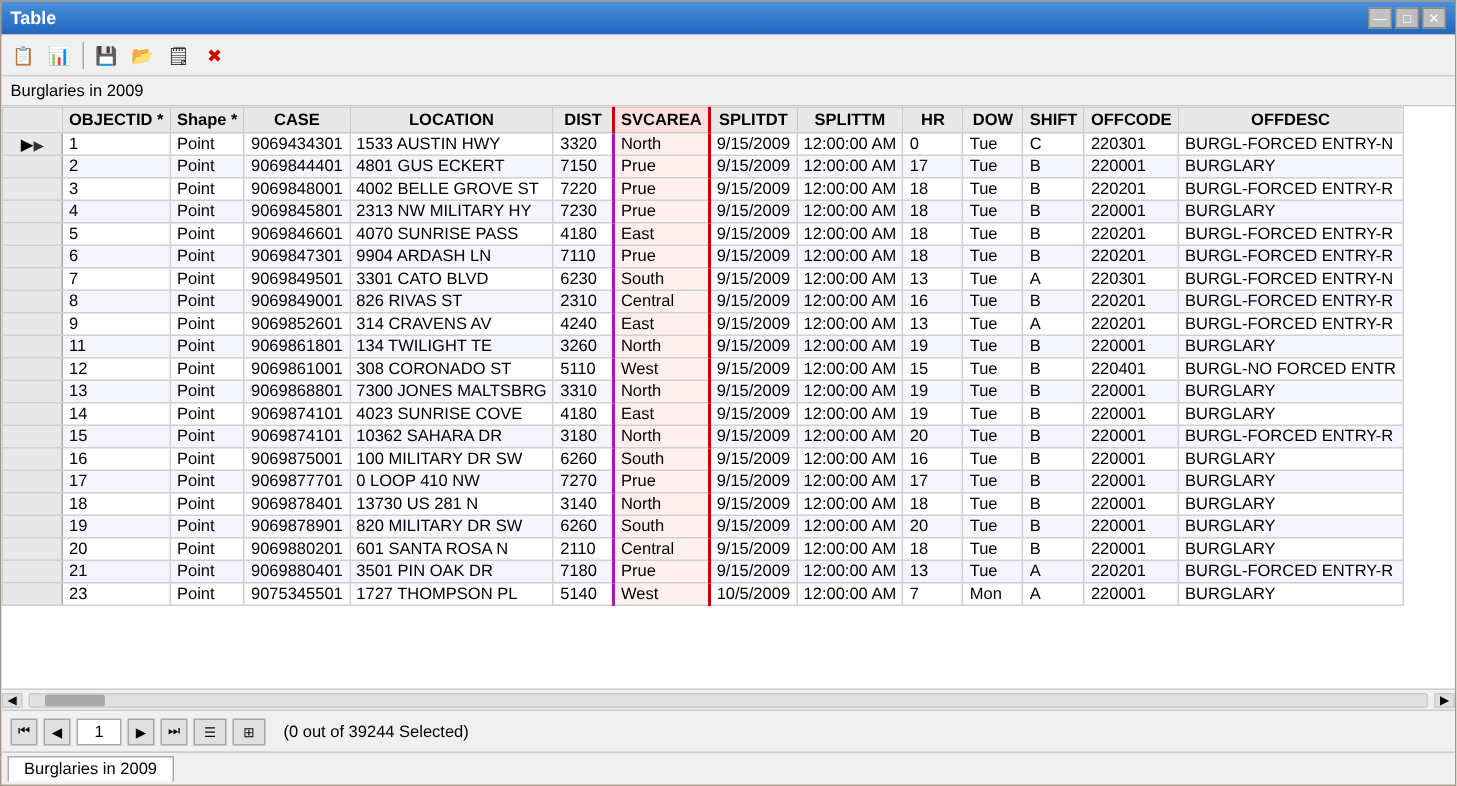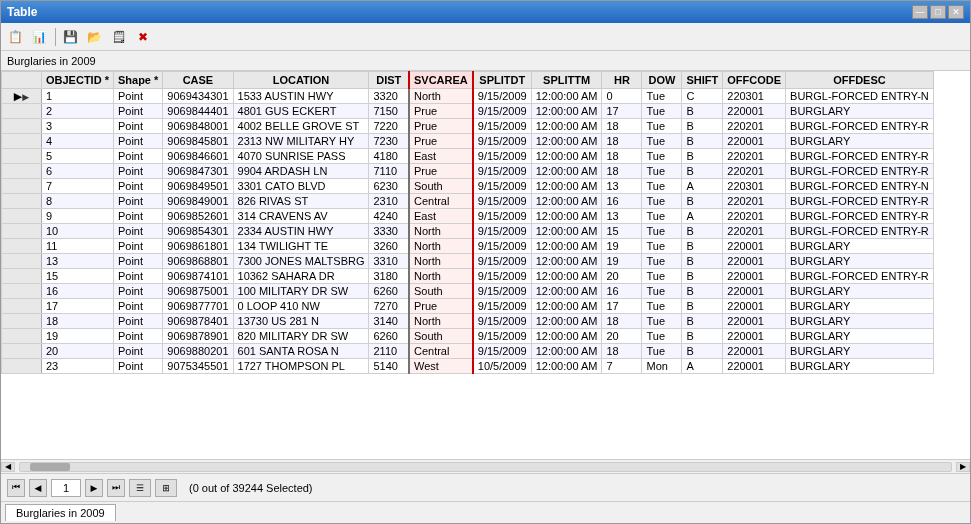"North" td.svcarea-highlight { border-left: 2px solid #737373 -> 2px solid #a21caf }
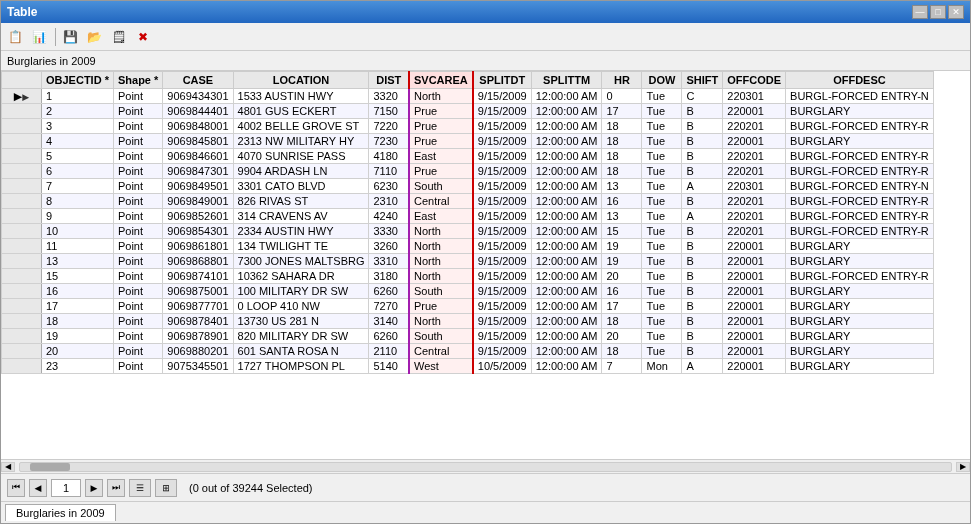"10" tr { html: <tr> <td></td> <td>10</td> <td>Point</td> <td>9069854301</td> <td>2334 AUSTIN HWY</td> <td>3330</td> <td>North</td> <td>9/15/2009</td> <td>12:00:00 AM</td> <td>15</td> <td>Tue</td> <td>B</td> <td>220201</td> <td>BURGL-FORCED ENTRY-R</td> </tr> -> none }
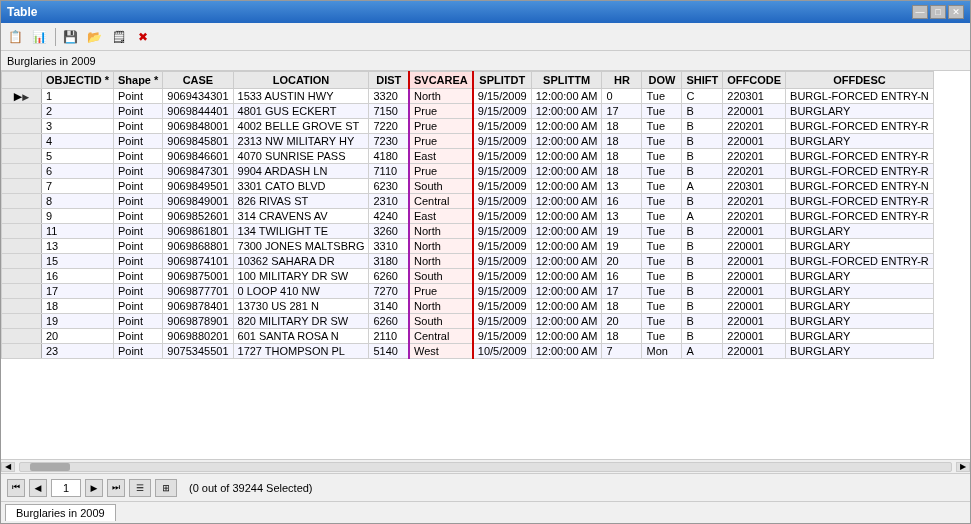"12" tr { html: none -> <tr> <td></td> <td>12</td> <td>Point</td> <td>9069861001</td> <td>308 CORONADO ST</td> <td>5110</td> <td>West</td> <td>9/15/2009</td> <td>12:00:00 AM</td> <td>15</td> <td>Tue</td> <td>B</td> <td>220401</td> <td>BURGL-NO FORCED ENTR</td> </tr> }
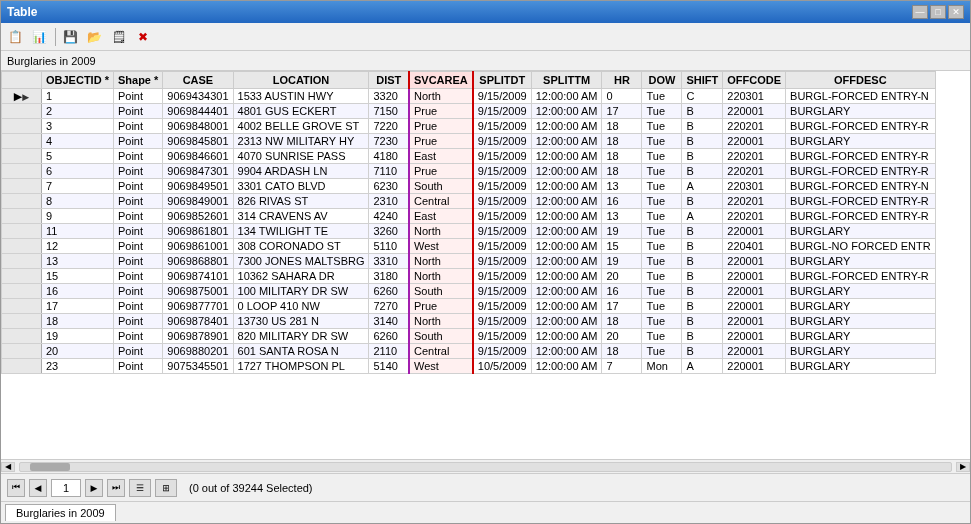"14" tr { html: none -> <tr> <td></td> <td>14</td> <td>Point</td> <td>9069874101</td> <td>4023 SUNRISE COVE</td> <td>4180</td> <td>East</td> <td>9/15/2009</td> <td>12:00:00 AM</td> <td>19</td> <td>Tue</td> <td>B</td> <td>220001</td> <td>BURGLARY</td> </tr> }
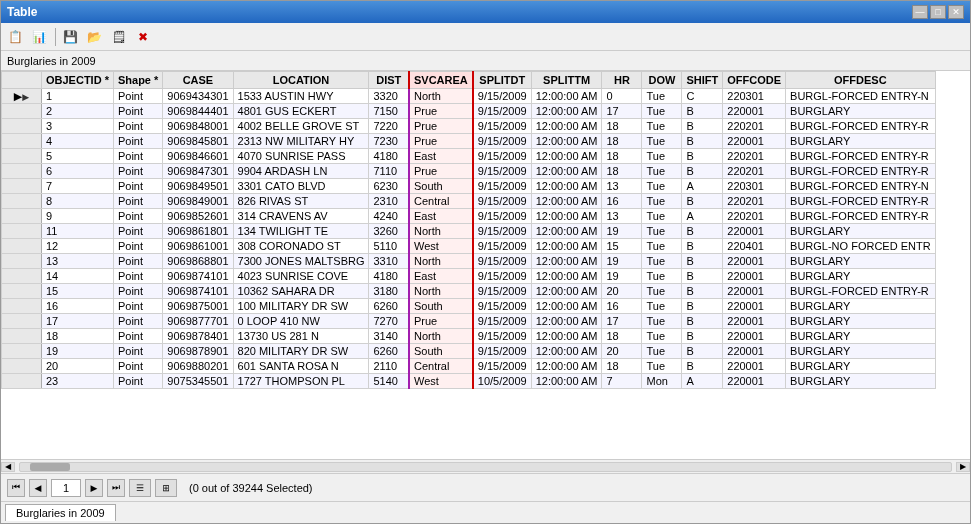"21" tr { html: none -> <tr> <td></td> <td>21</td> <td>Point</td> <td>9069880401</td> <td>3501 PIN OAK DR</td> <td>7180</td> <td>Prue</td> <td>9/15/2009</td> <td>12:00:00 AM</td> <td>13</td> <td>Tue</td> <td>A</td> <td>220201</td> <td>BURGL-FORCED ENTRY-R</td> </tr> }
